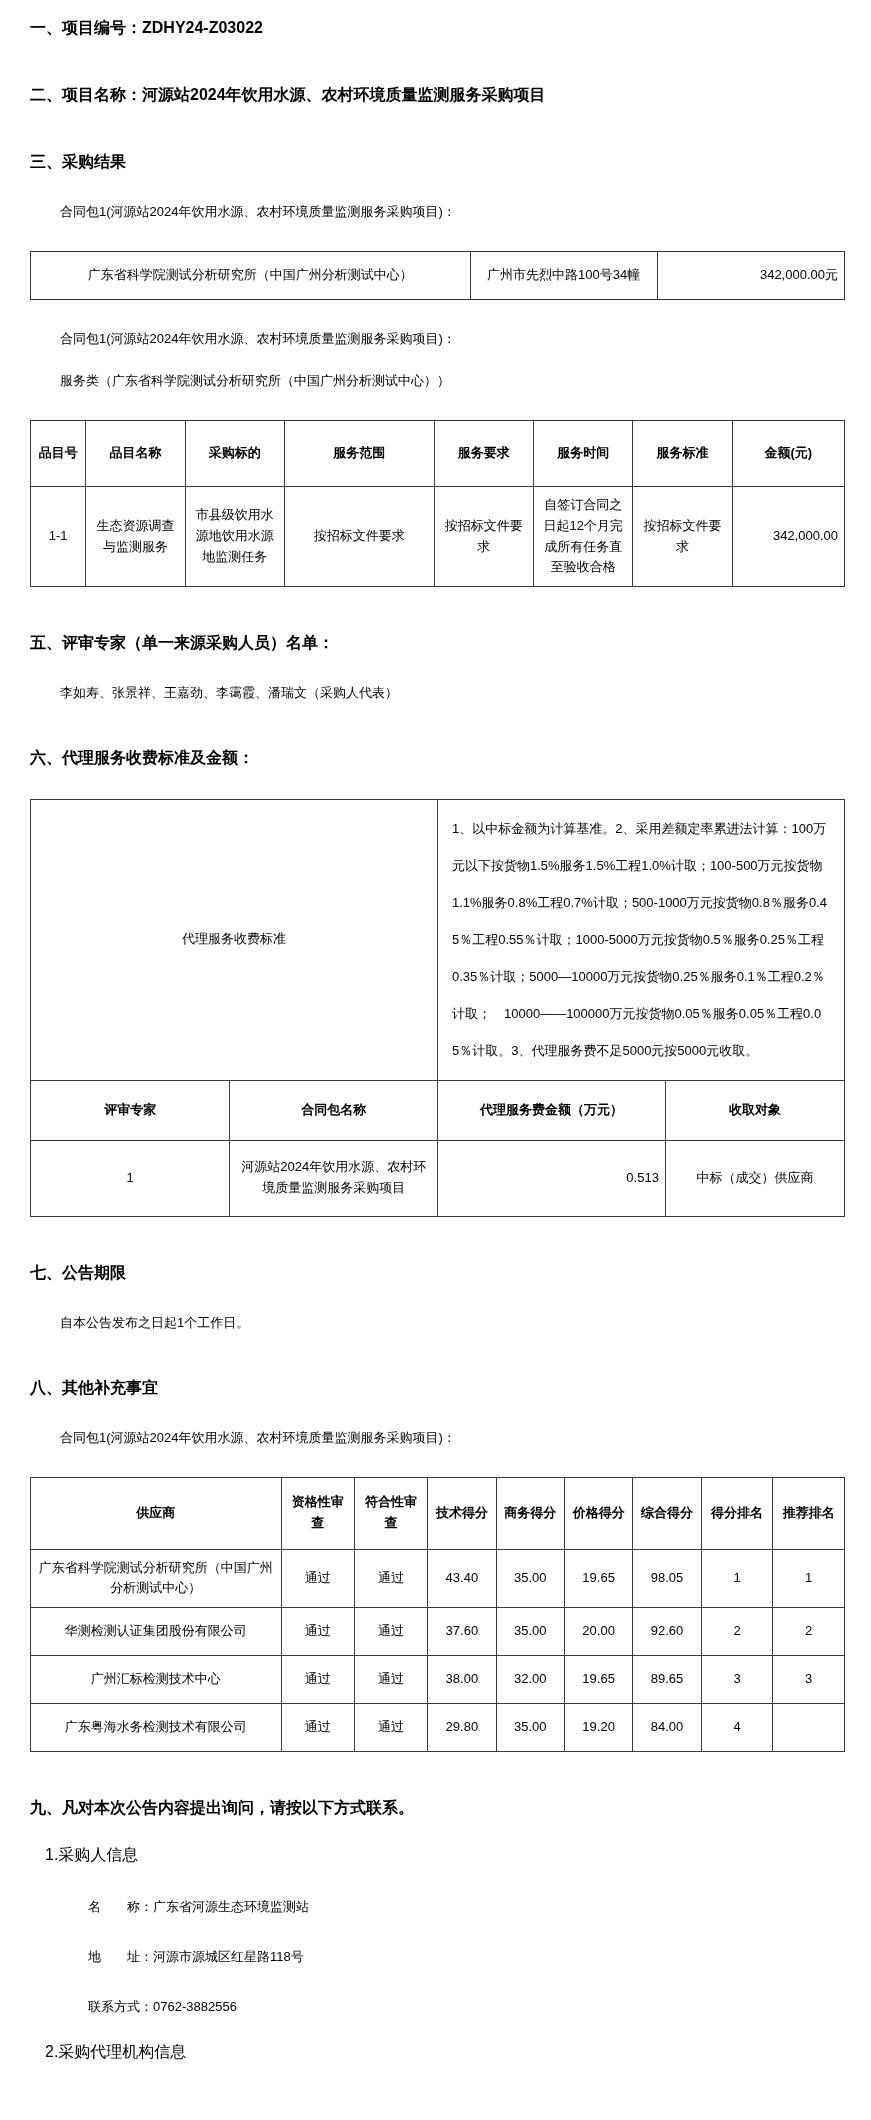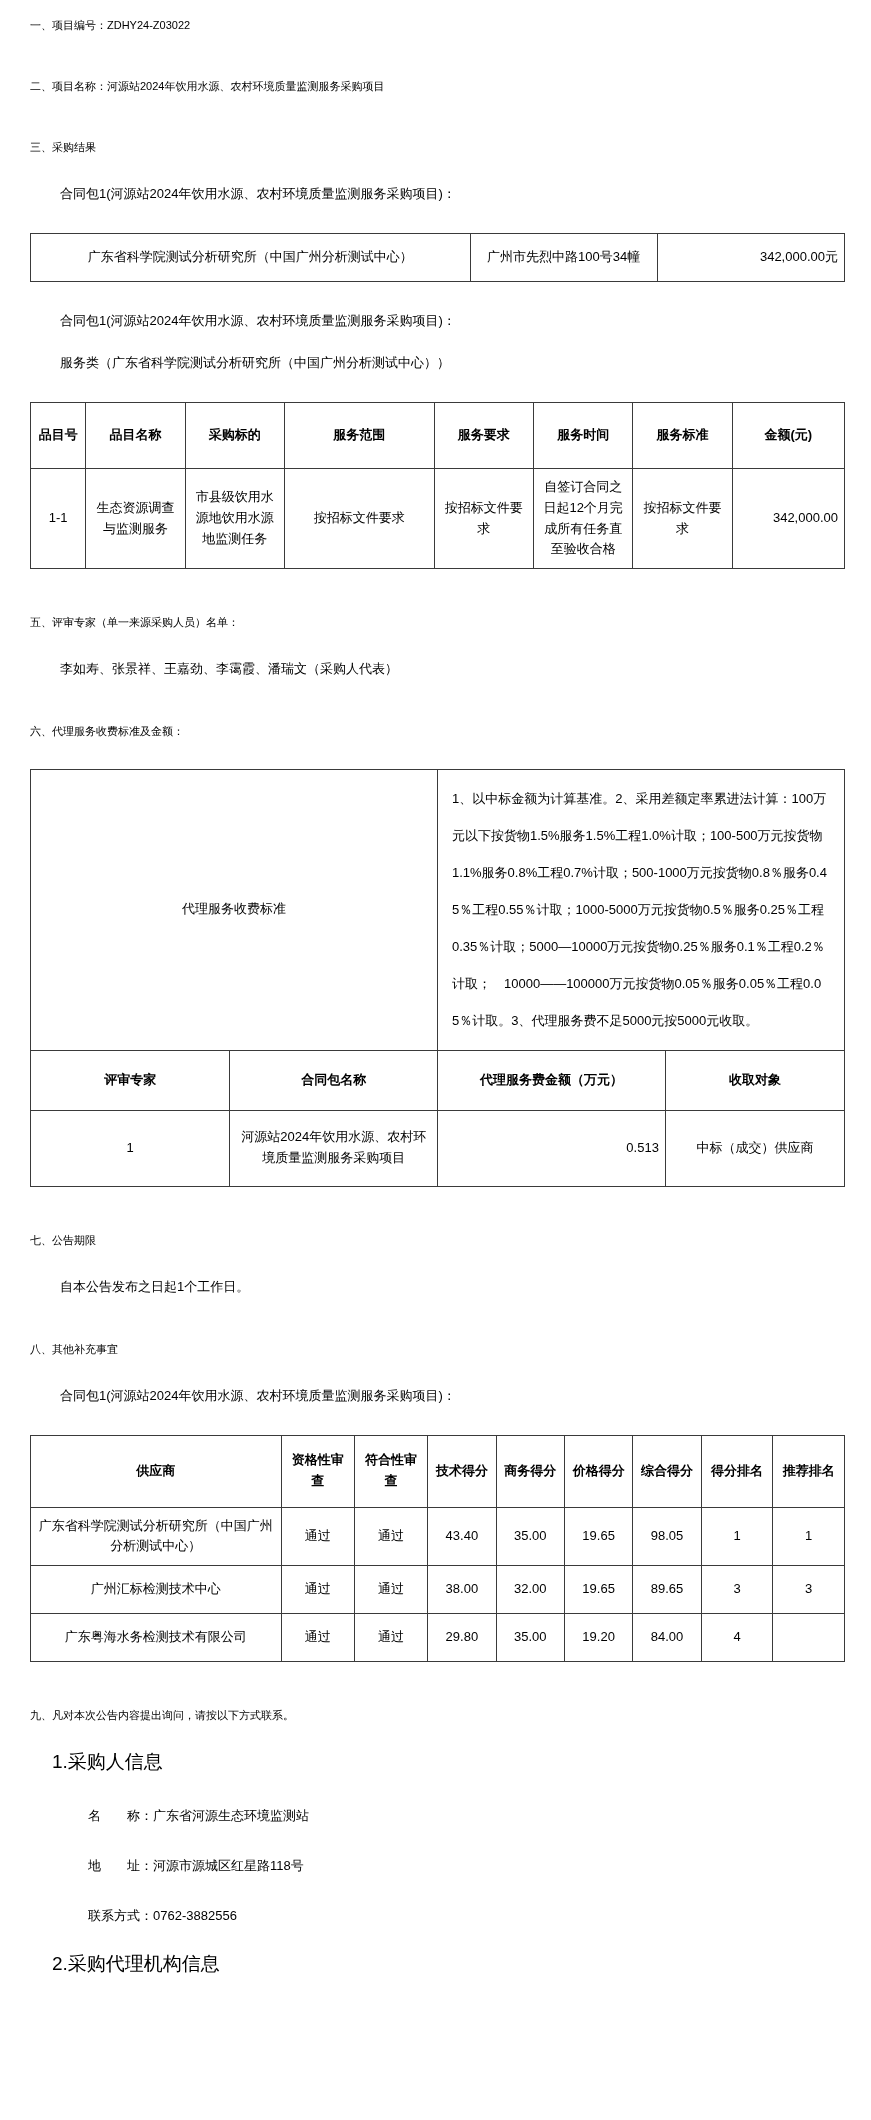"一、项目编号：ZDHY24-Z03022" .hd { font-size: 11px -> 16px; font-weight: normal -> bold }
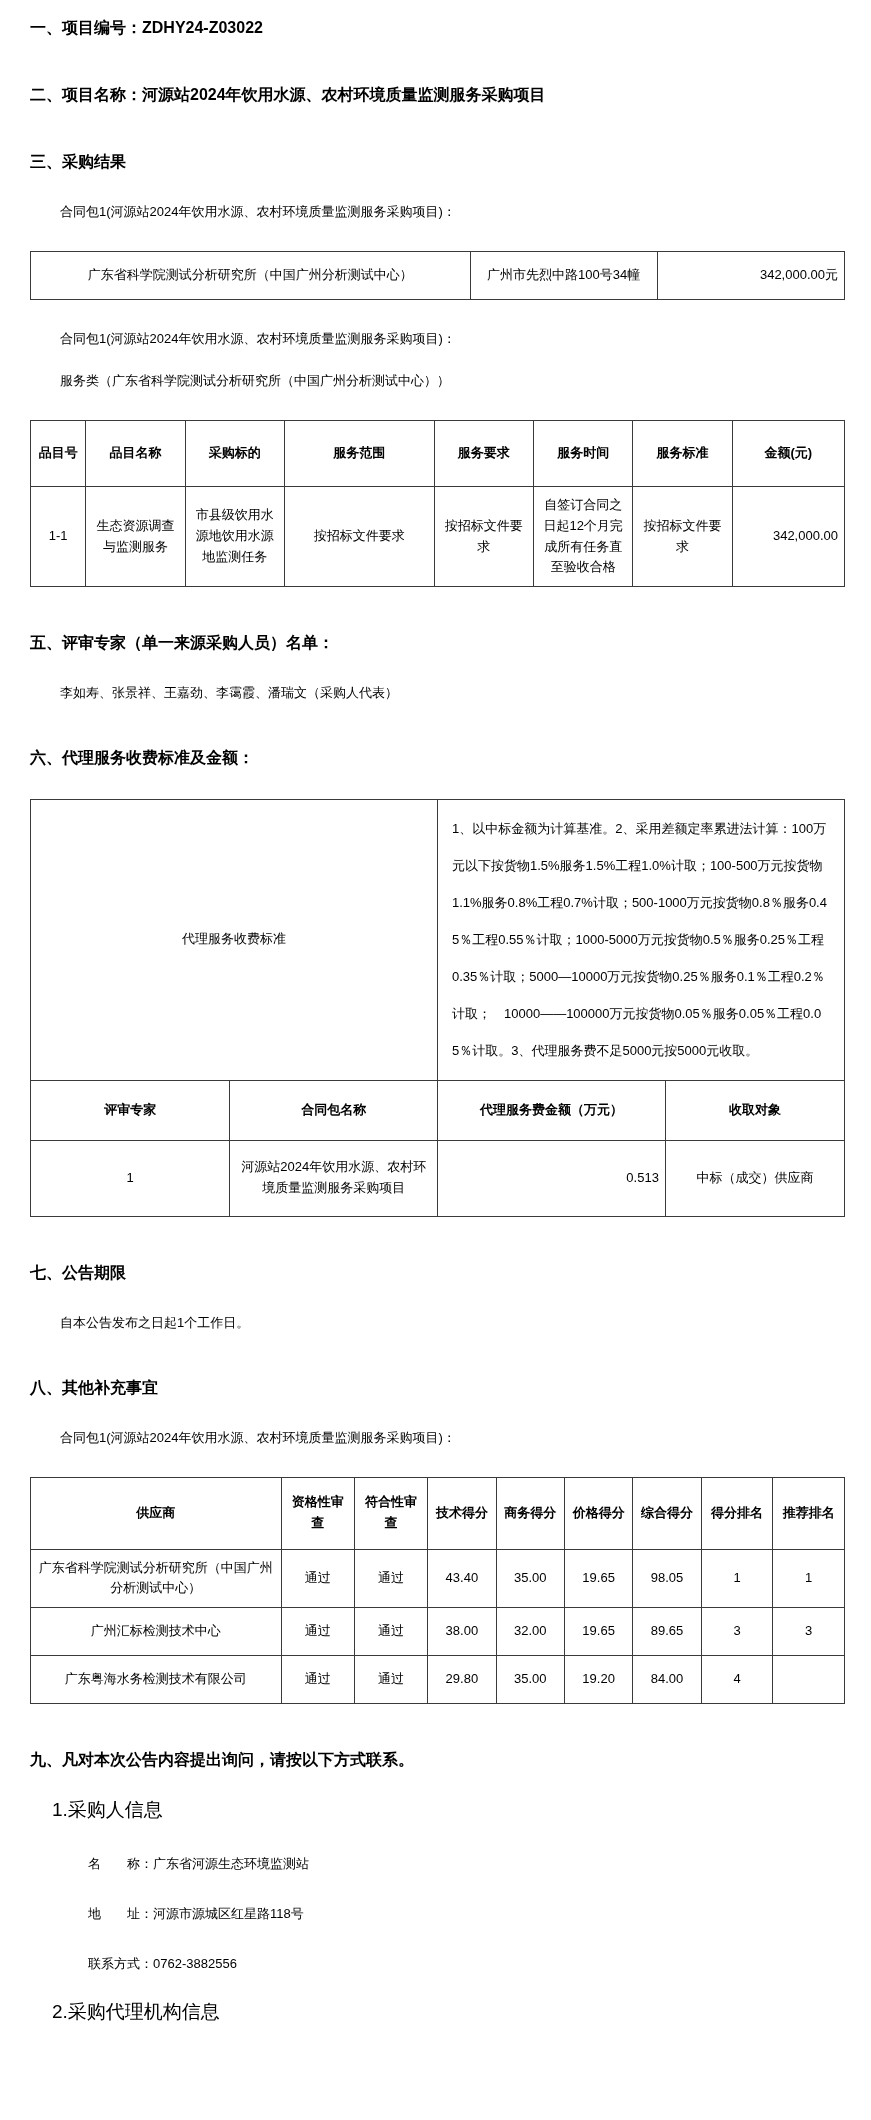"华测检测认证集团股份有限公司" tr { html: none -> <tr> <td>华测检测认证集团股份有限公司</td> <td>通过</td> <td>通过</td> <td>37.60</td> <td>35.00</td> <td>20.00</td> <td>92.60</td> <td>2</td> <td>2</td> </tr> }
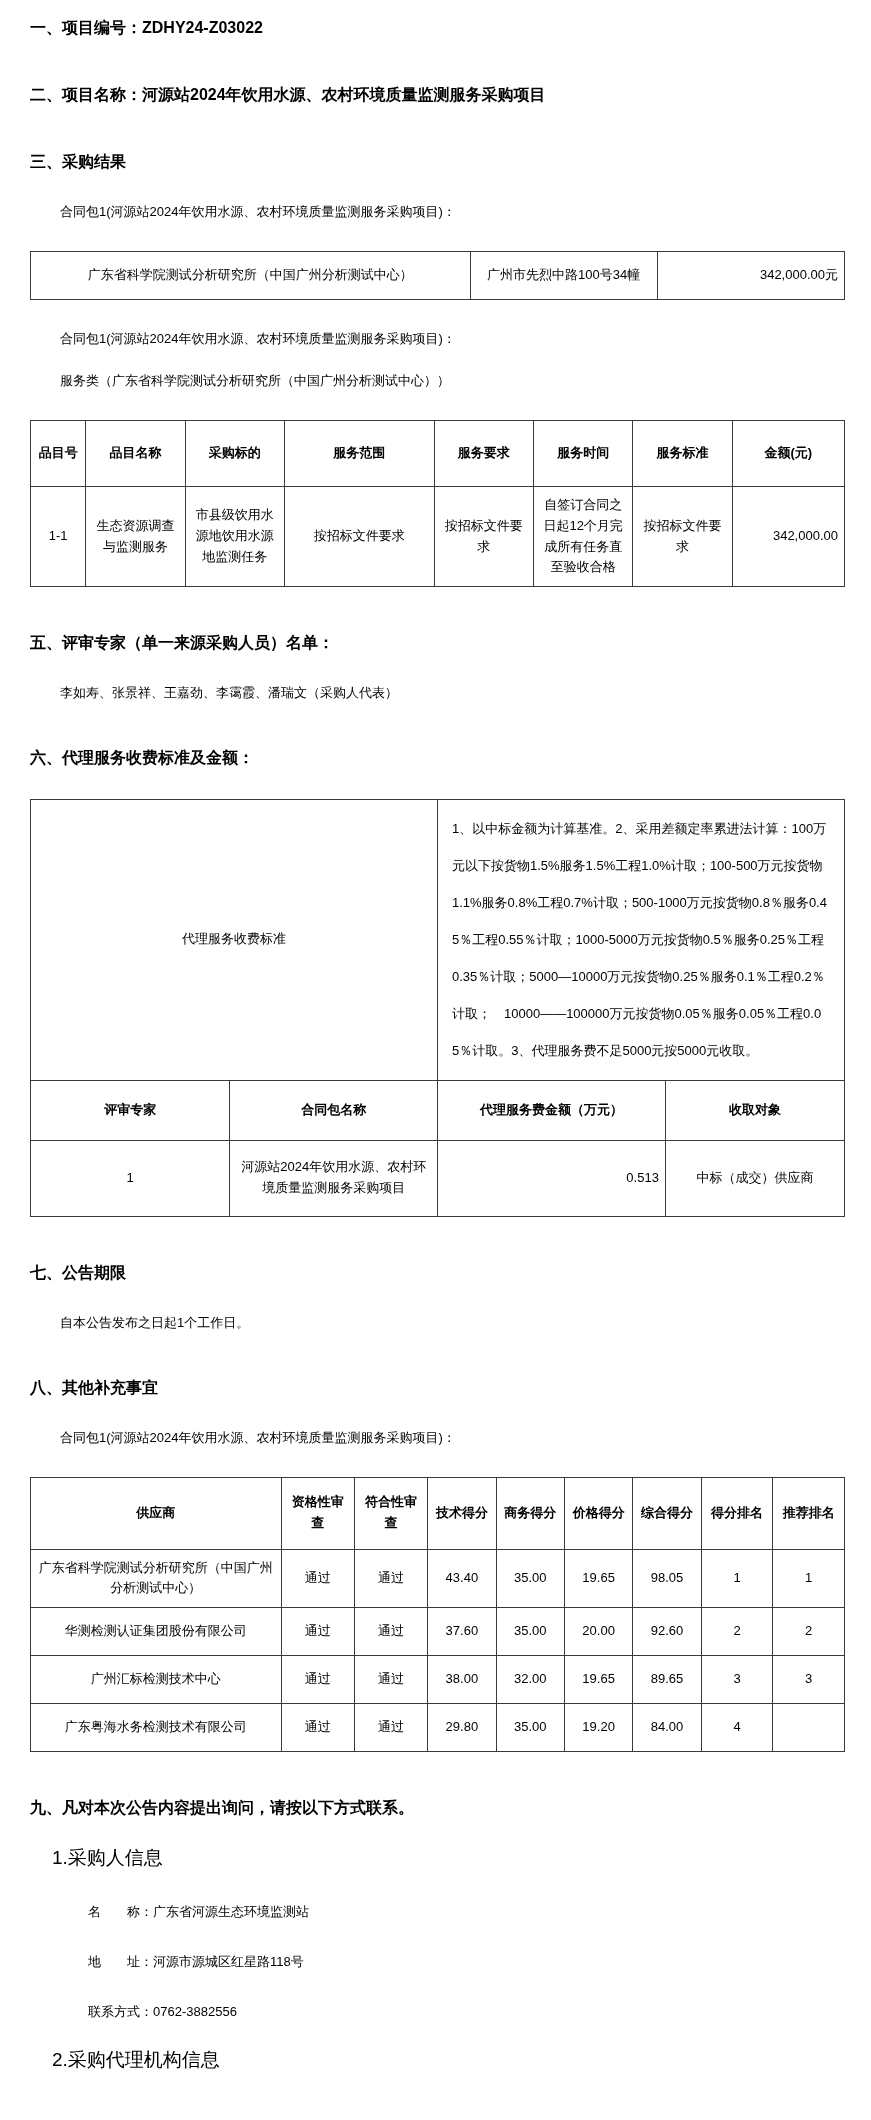"1.采购人信息" .contact-l1 { font-size: 19px -> 16px; margin: 26px 0 0 22px -> 26px 0 0 15px }
